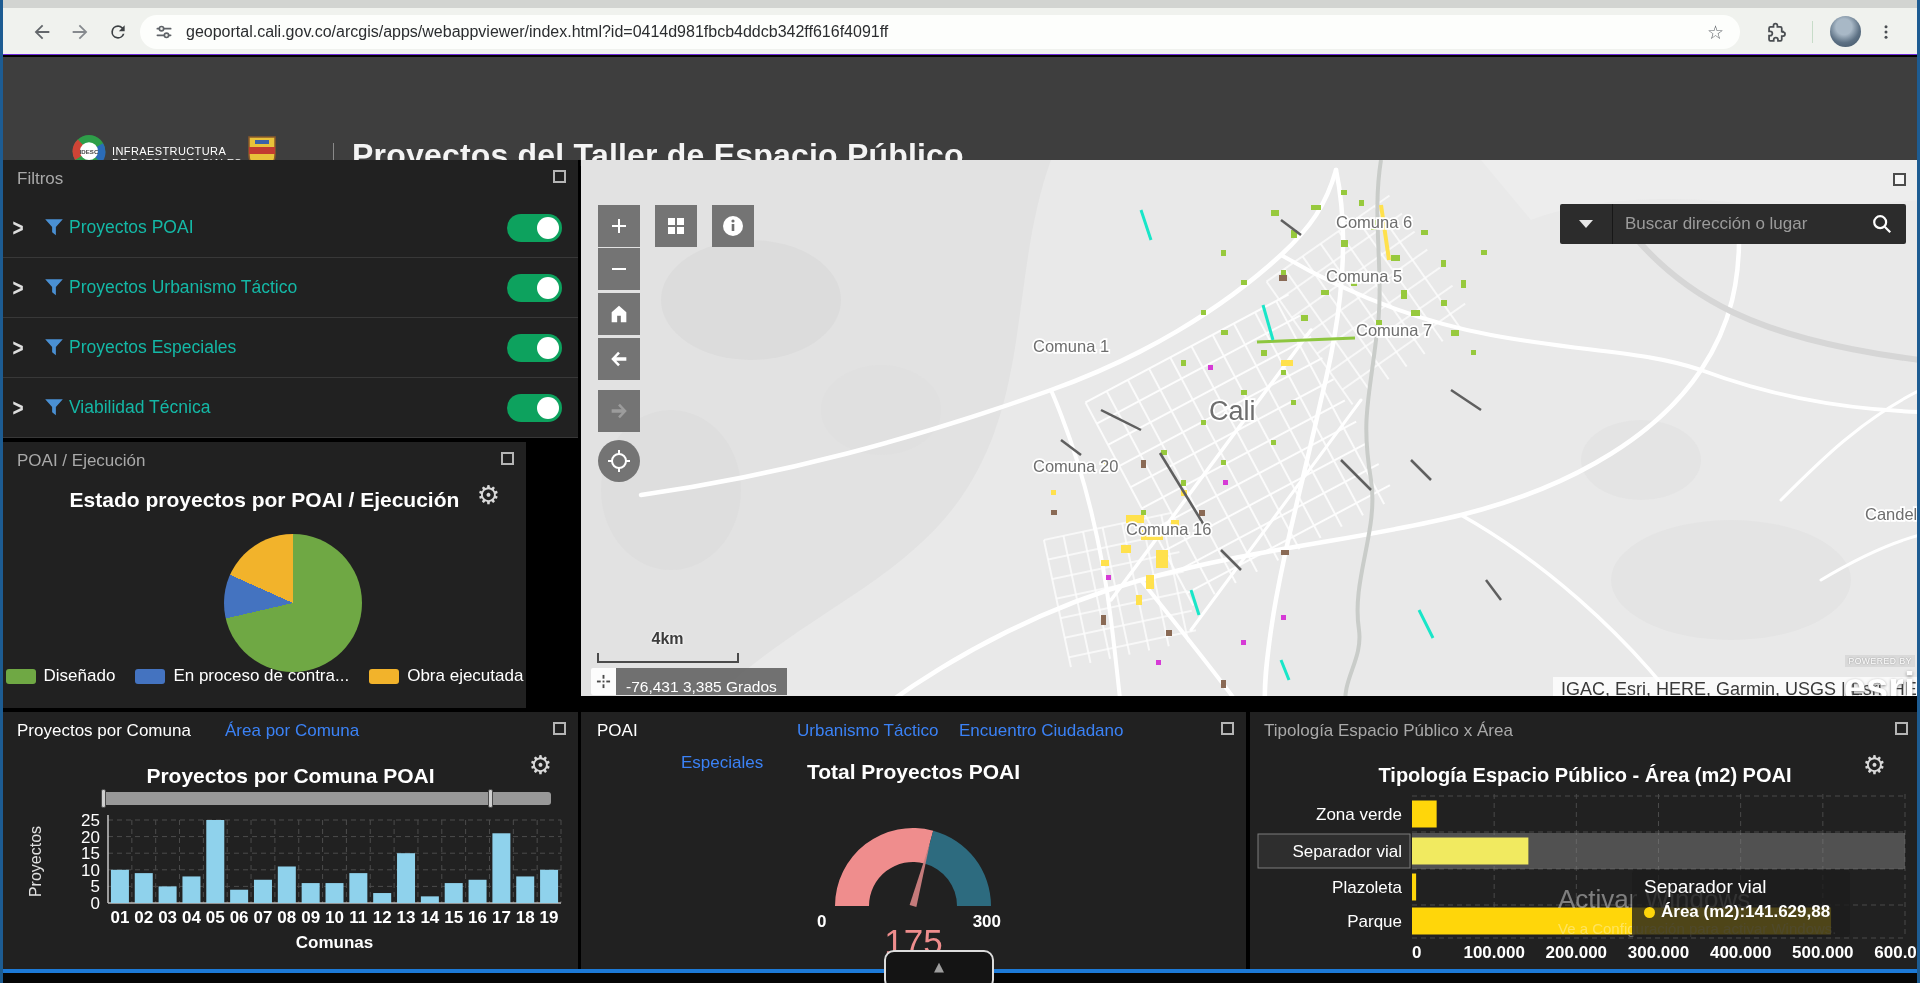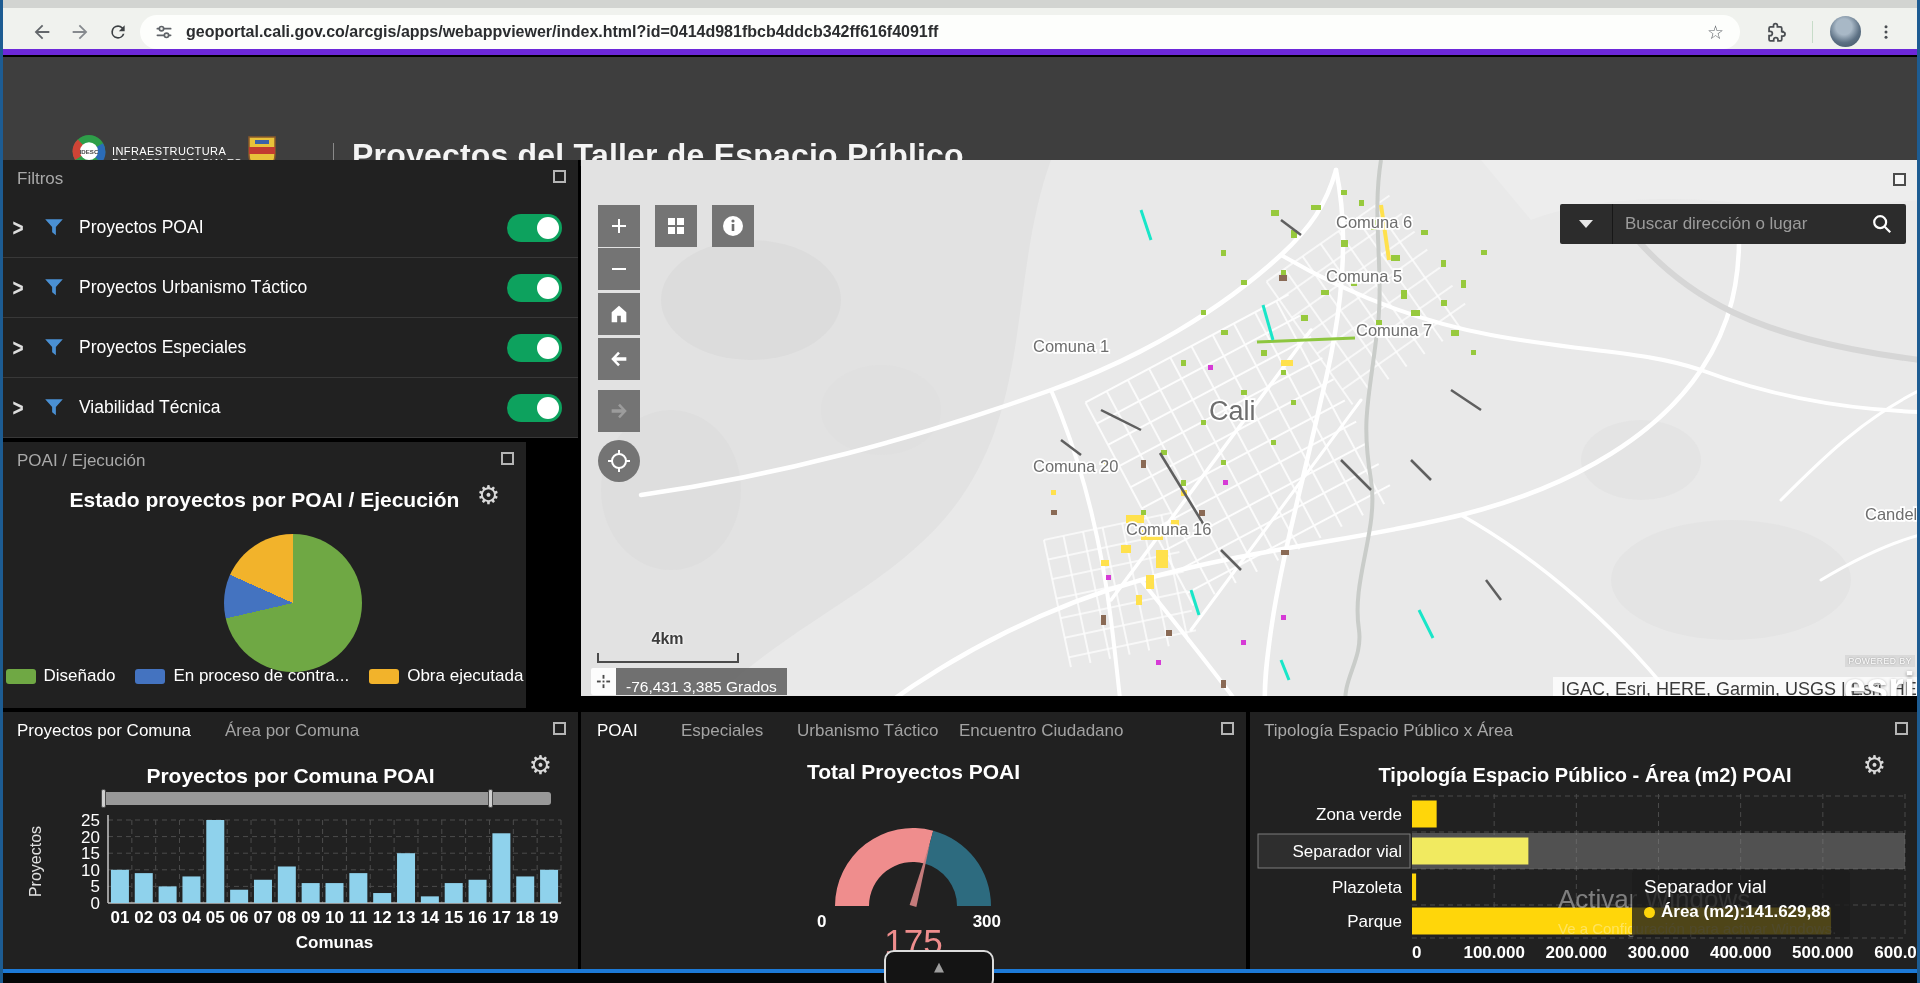"geoportal.cali.gov.co/arcgis/apps/webapp" #toolbar { border-bottom: 6px solid #6d28d9 -> 1px solid #6d28d9; font-weight: bold -> none }
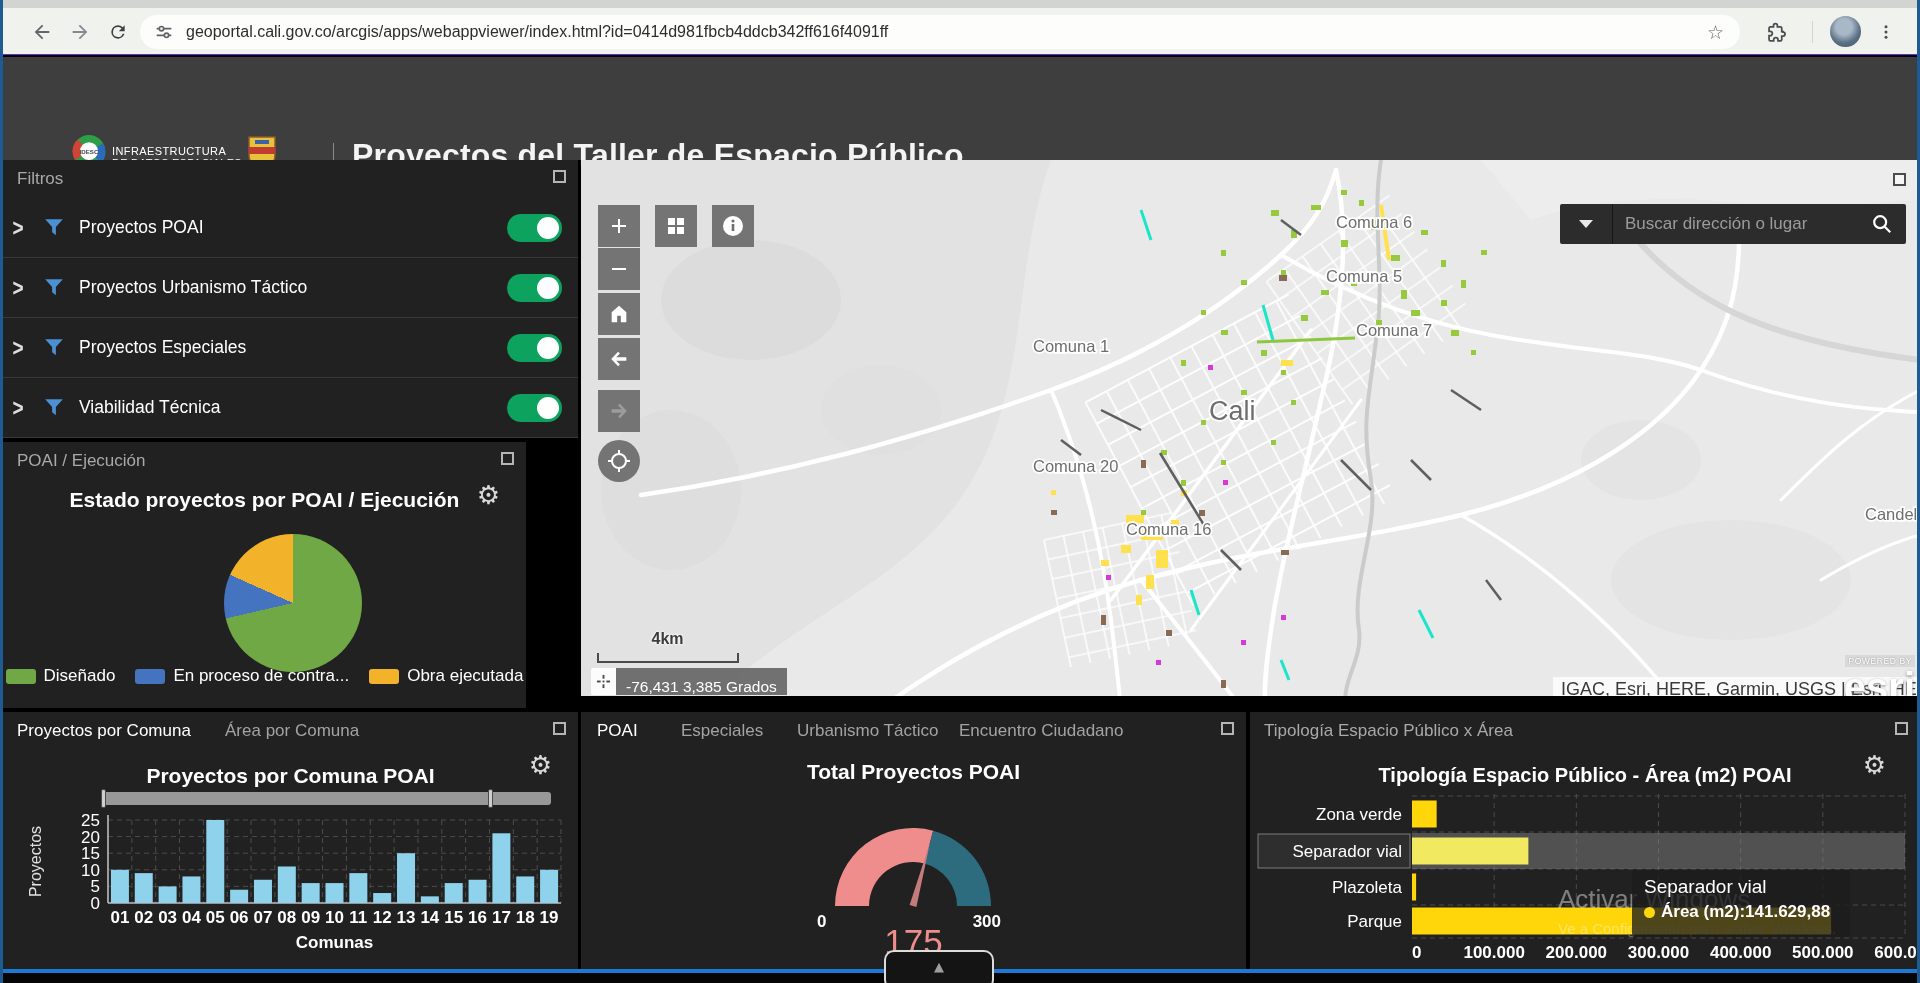"Proyectos POAI" .filter-label { color: #ffffff -> #14b8a6; margin-left: 14px -> 4px }
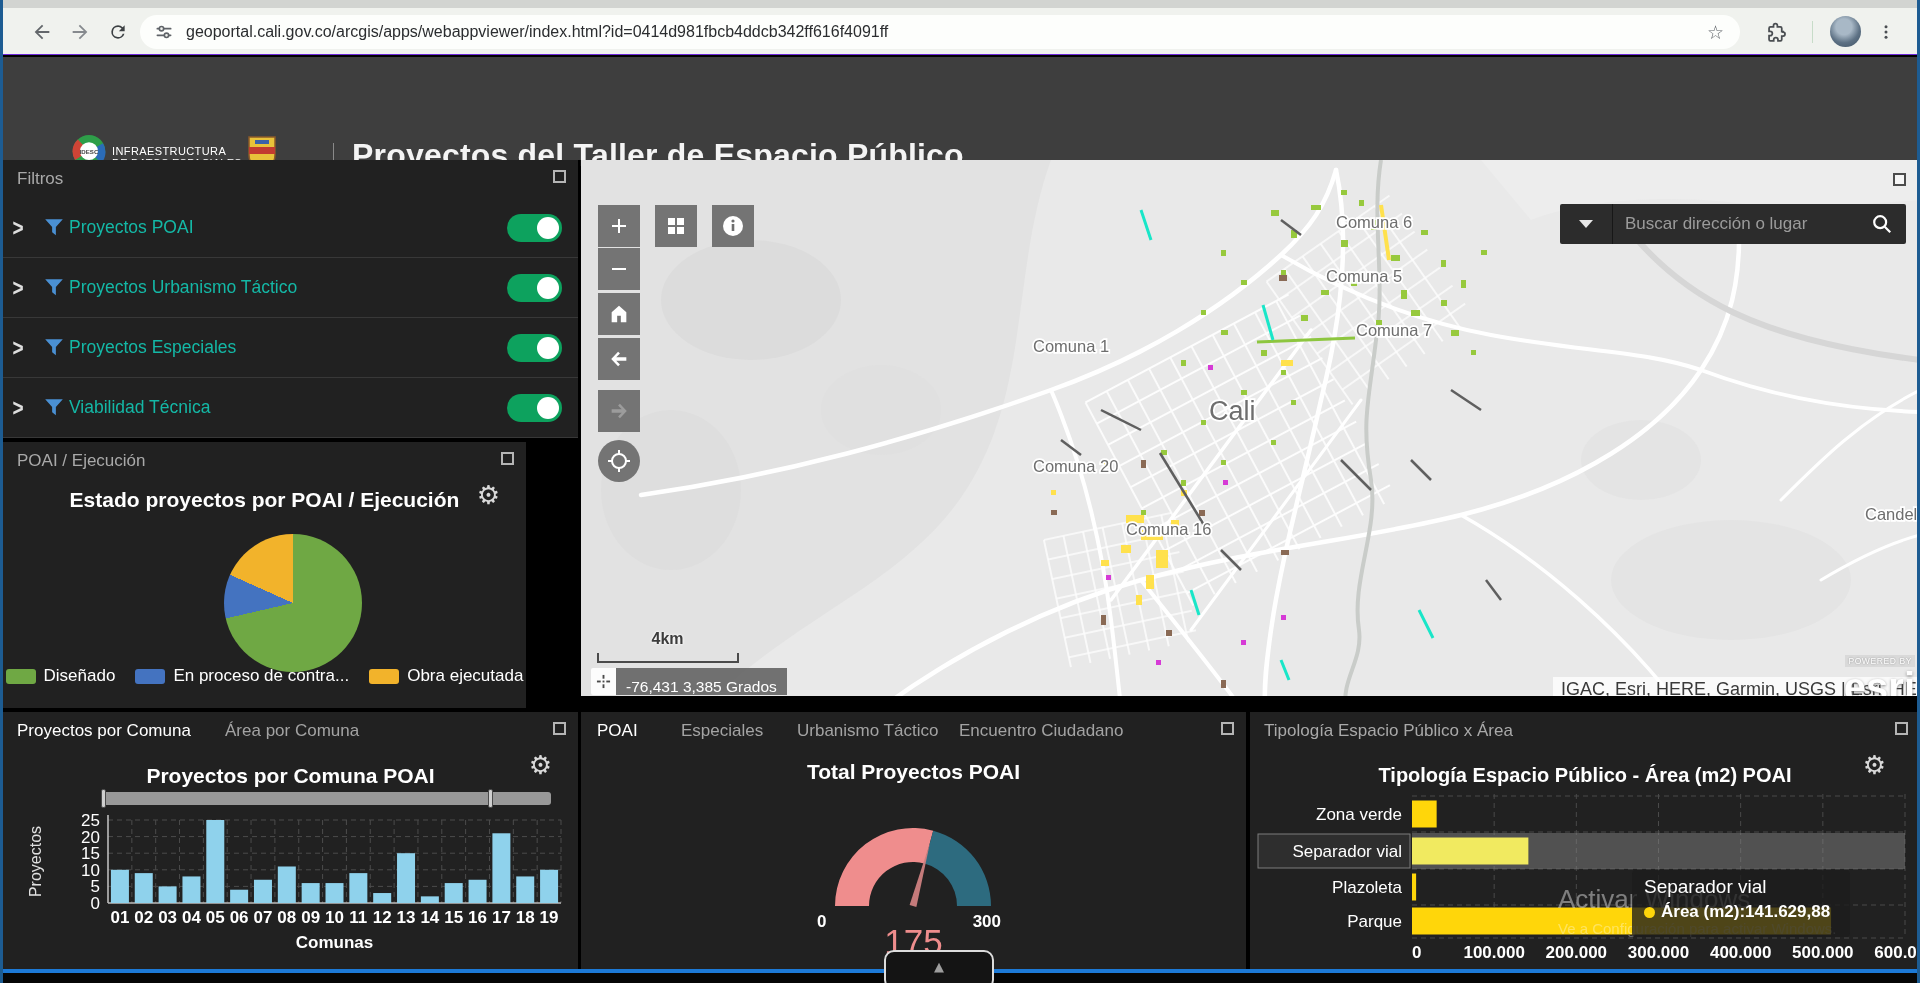"Área por Comuna" .tab.inactive { color: #a3a3a3 -> #3b82f6 }
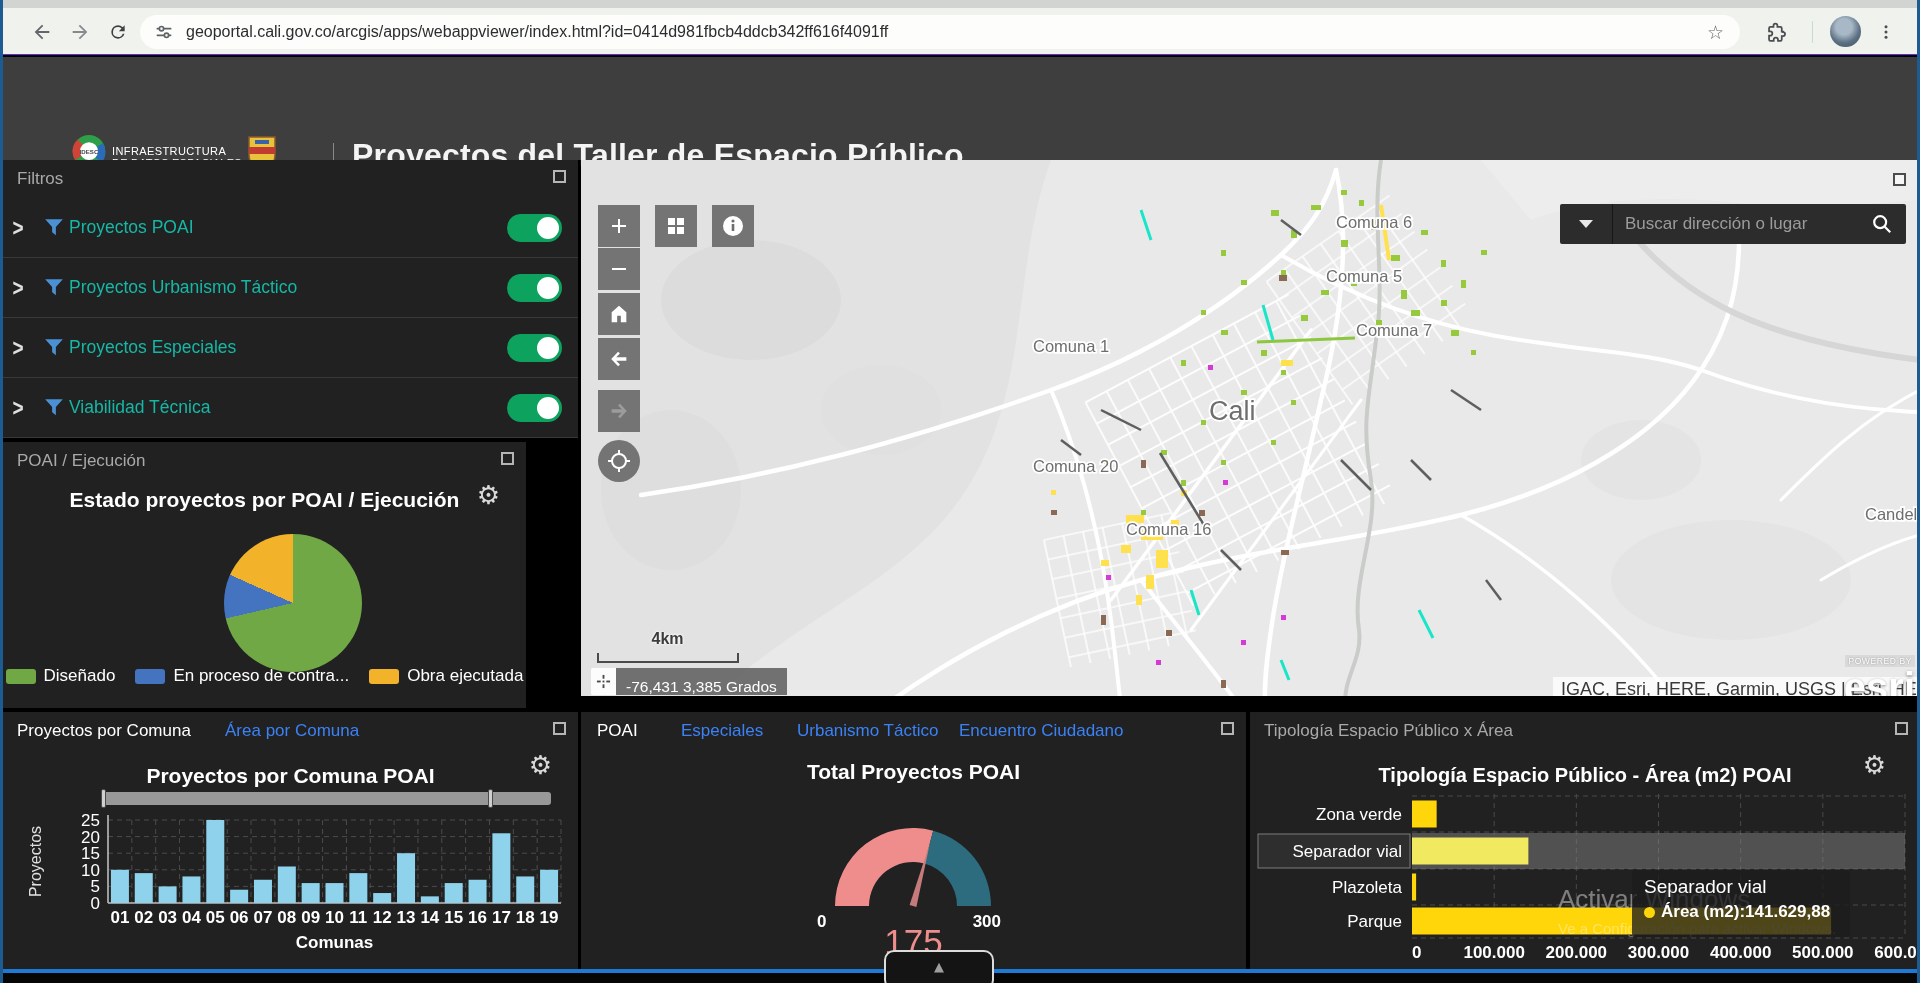"Especiales" div.tab { margin-top: none -> 32px }
